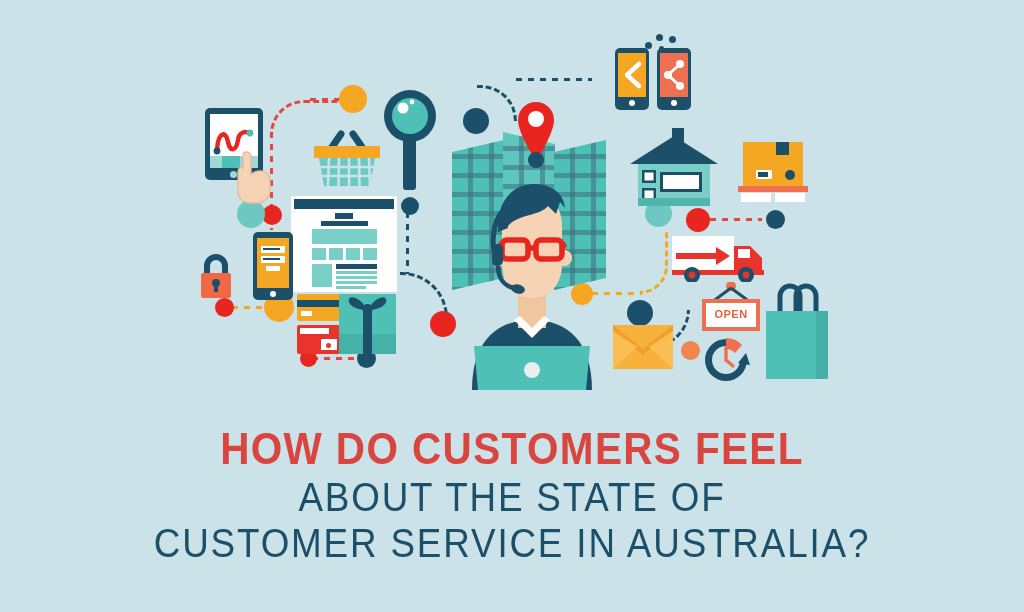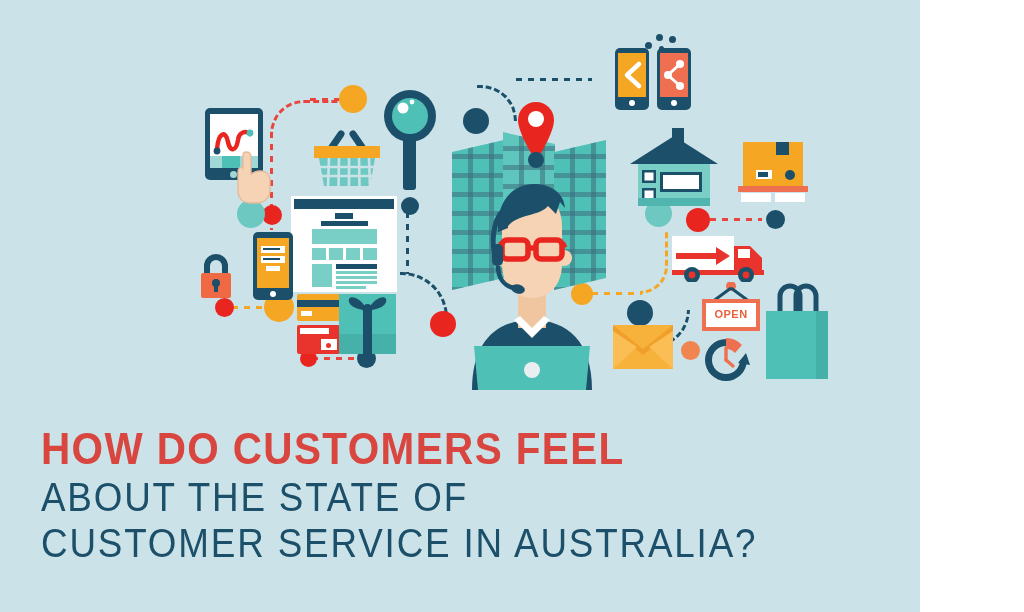"OPEN" #canvas { width: 920px -> 1024px }
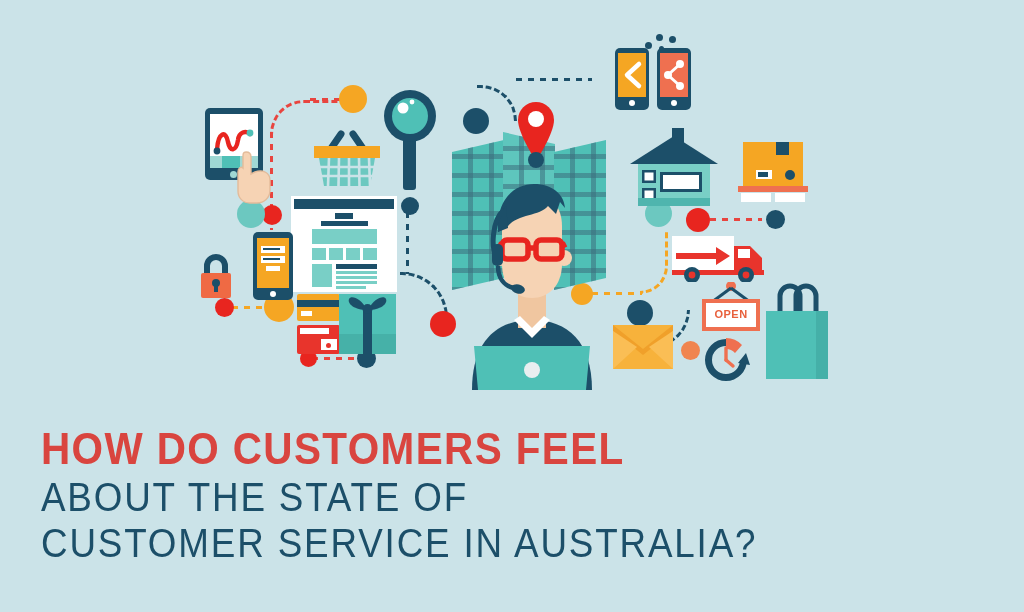"HOW DO CUSTOMERS FEEL" #headline { text-align: none -> center }
